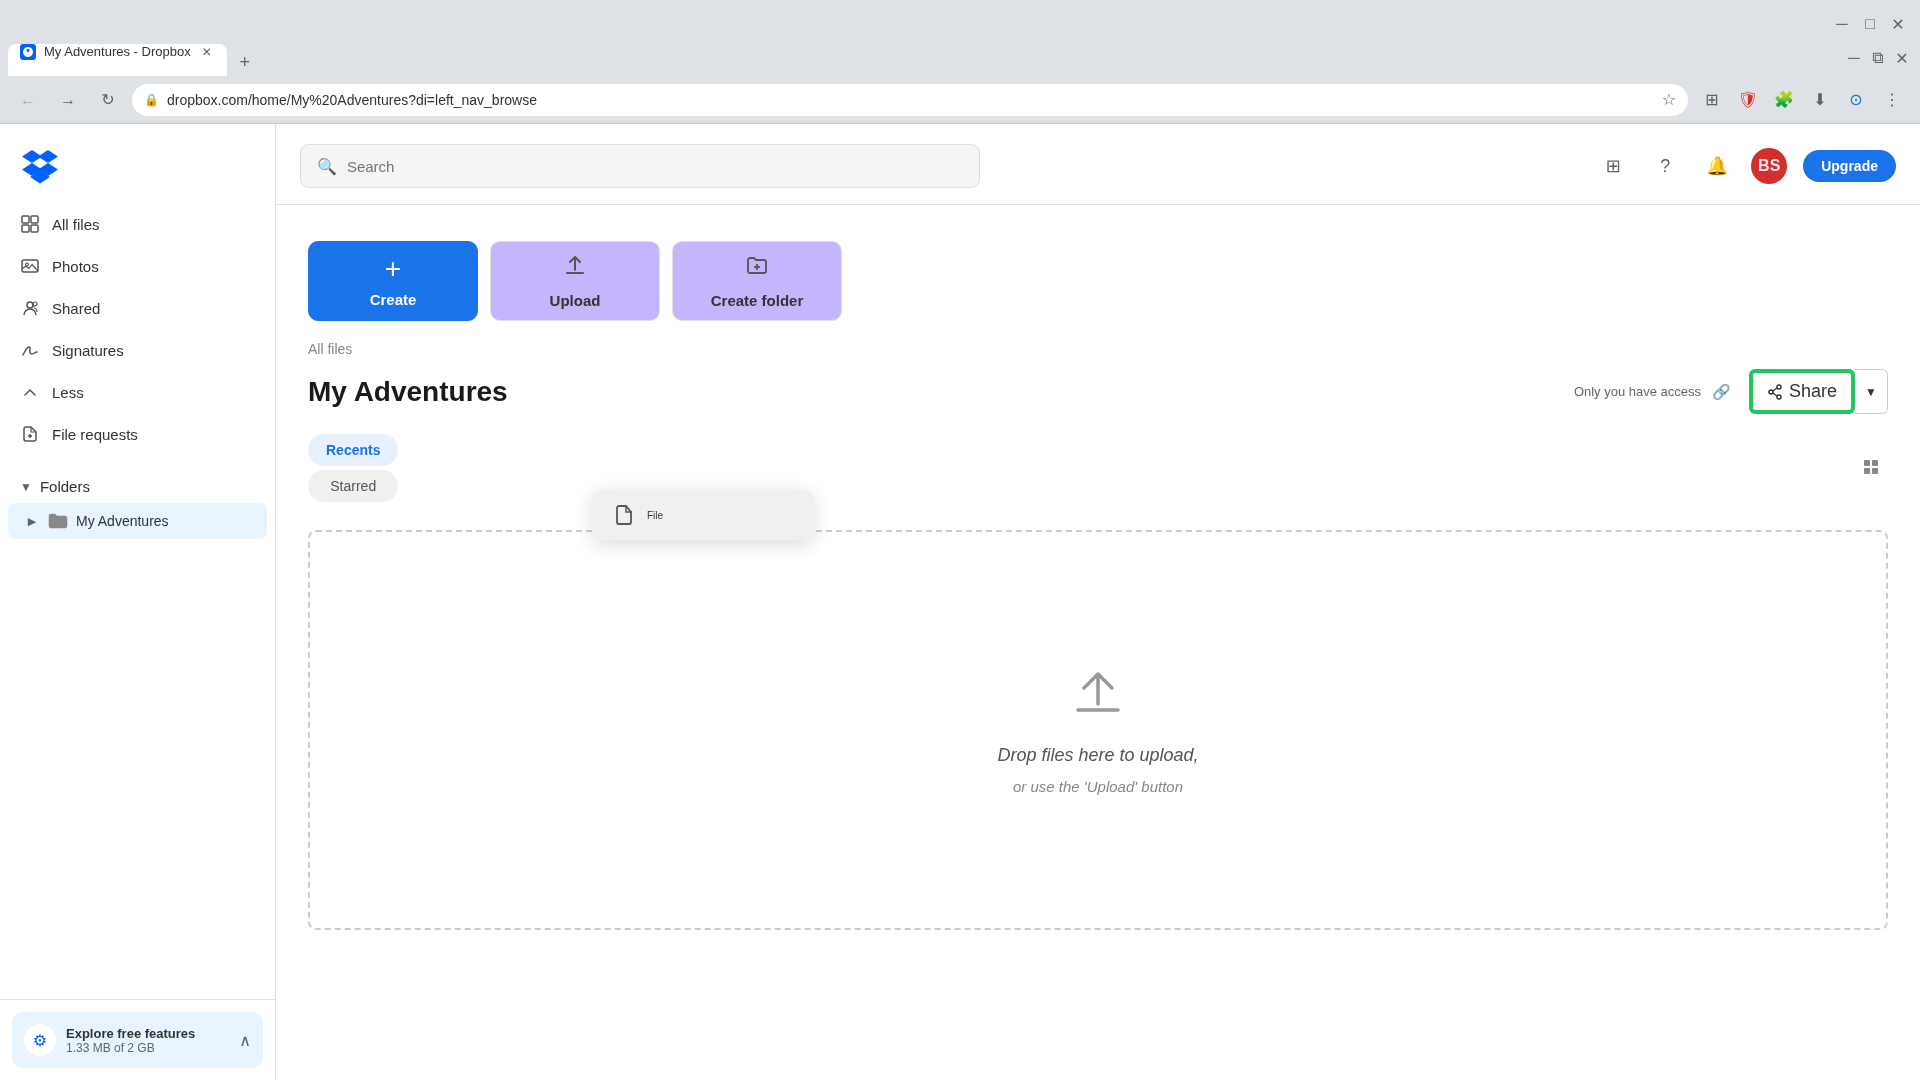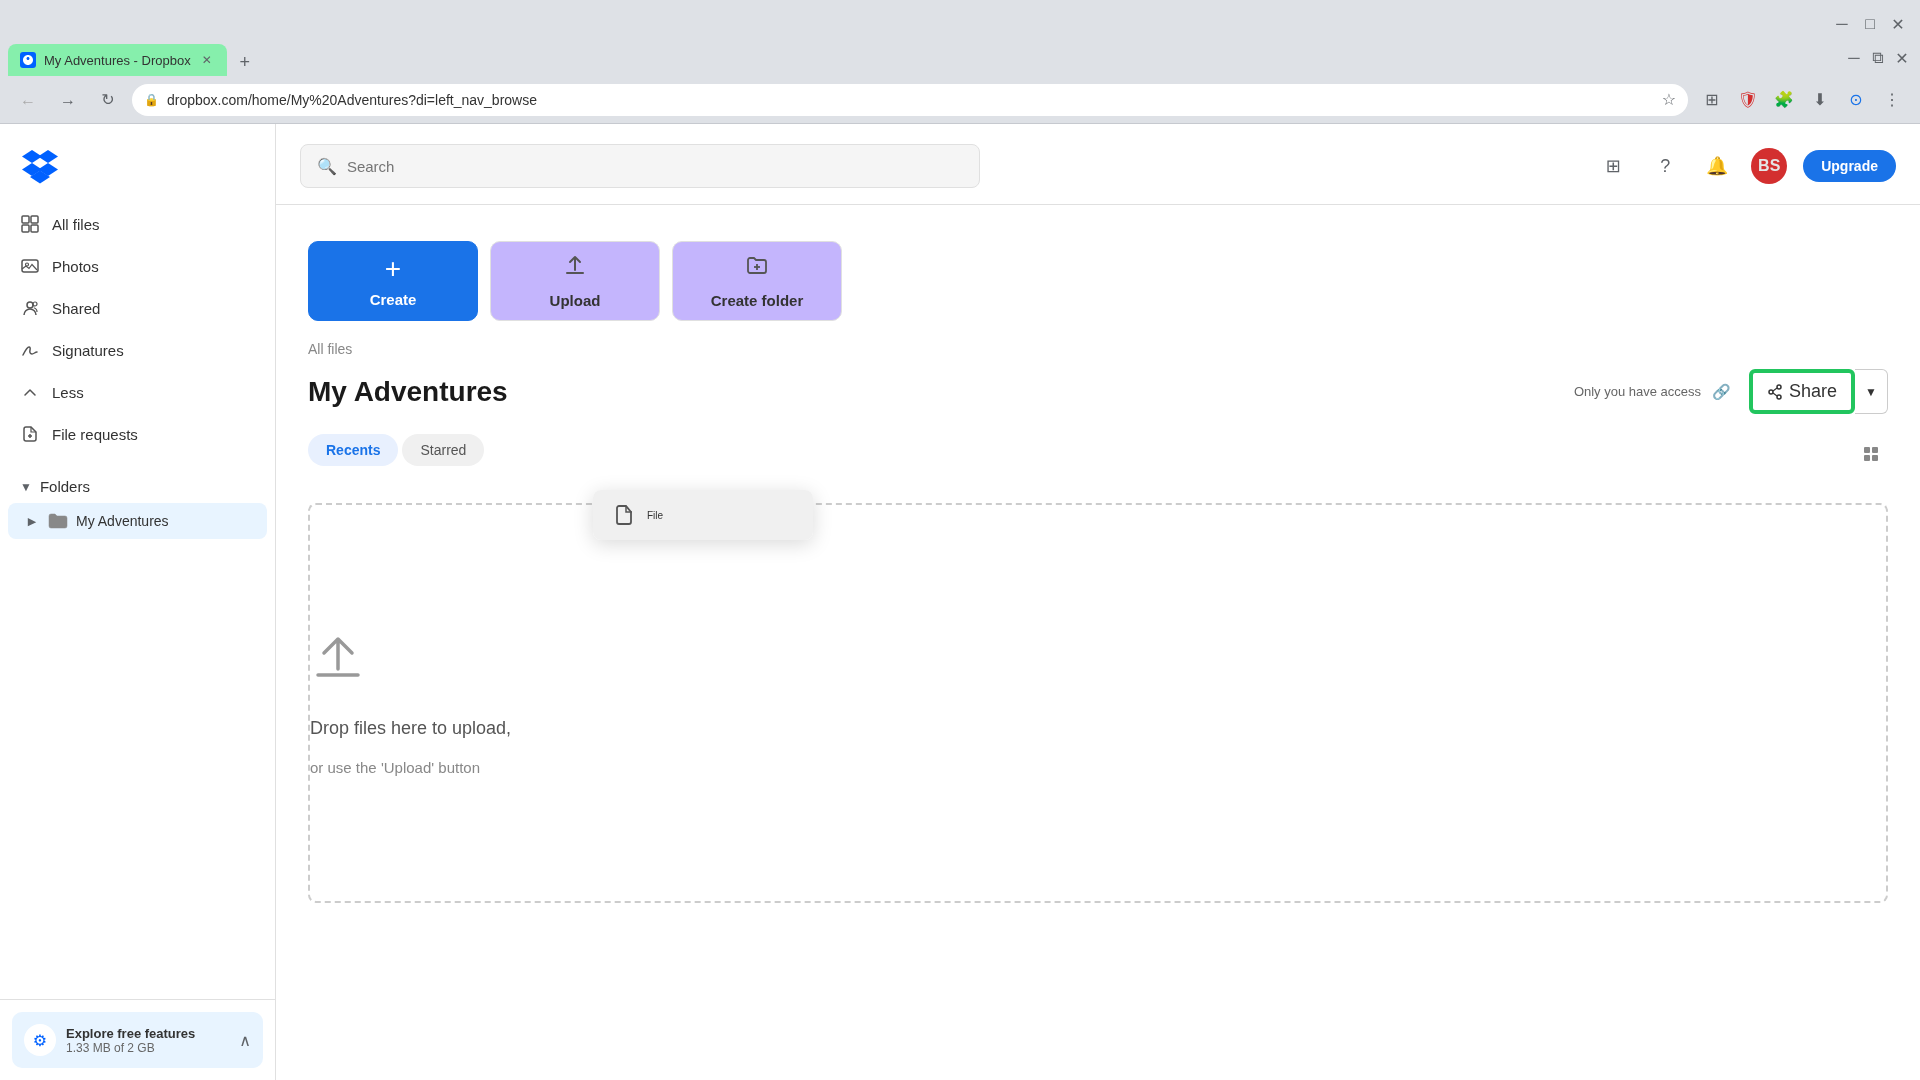"My Adventures - Dropbox" .tab { align-items: center -> none; background: #86efac -> #ffffff }
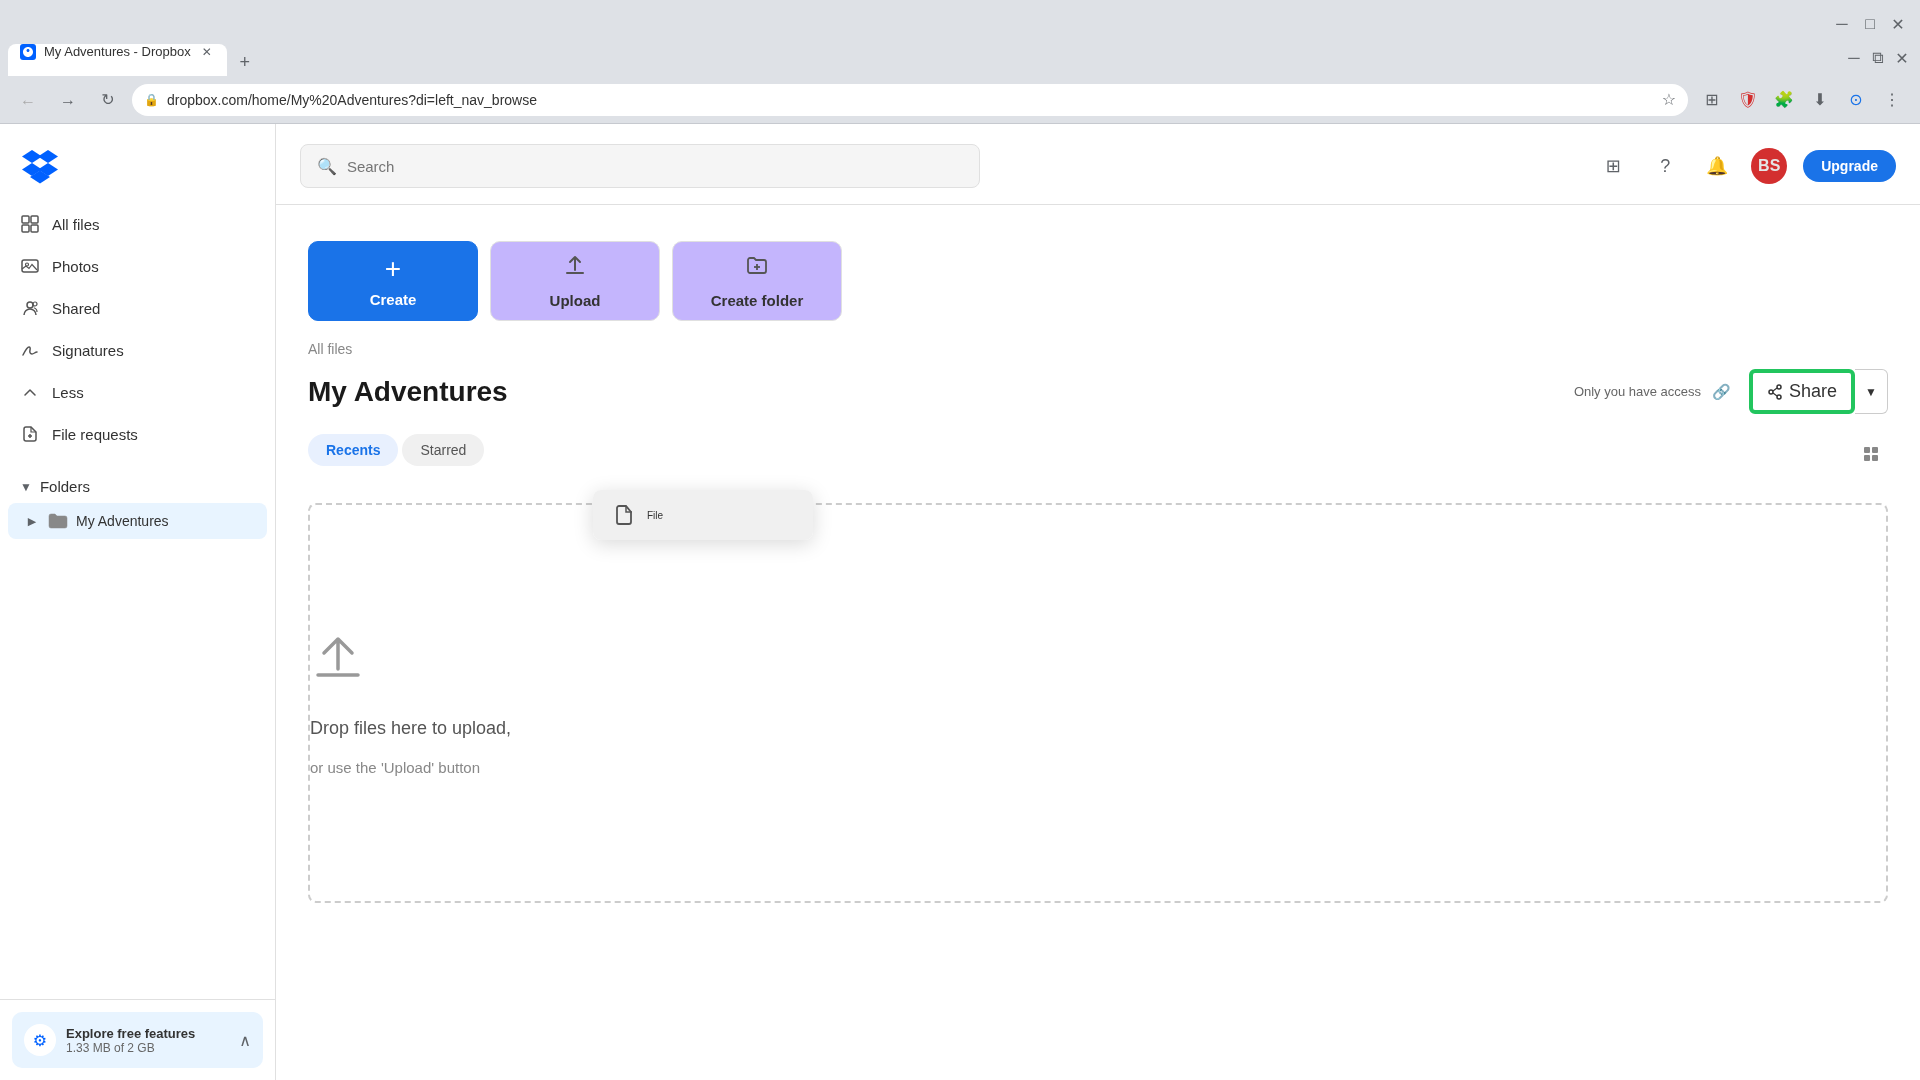"Recents" .tabs-row { flex-direction: none -> column; margin-bottom: 29px -> 20px }
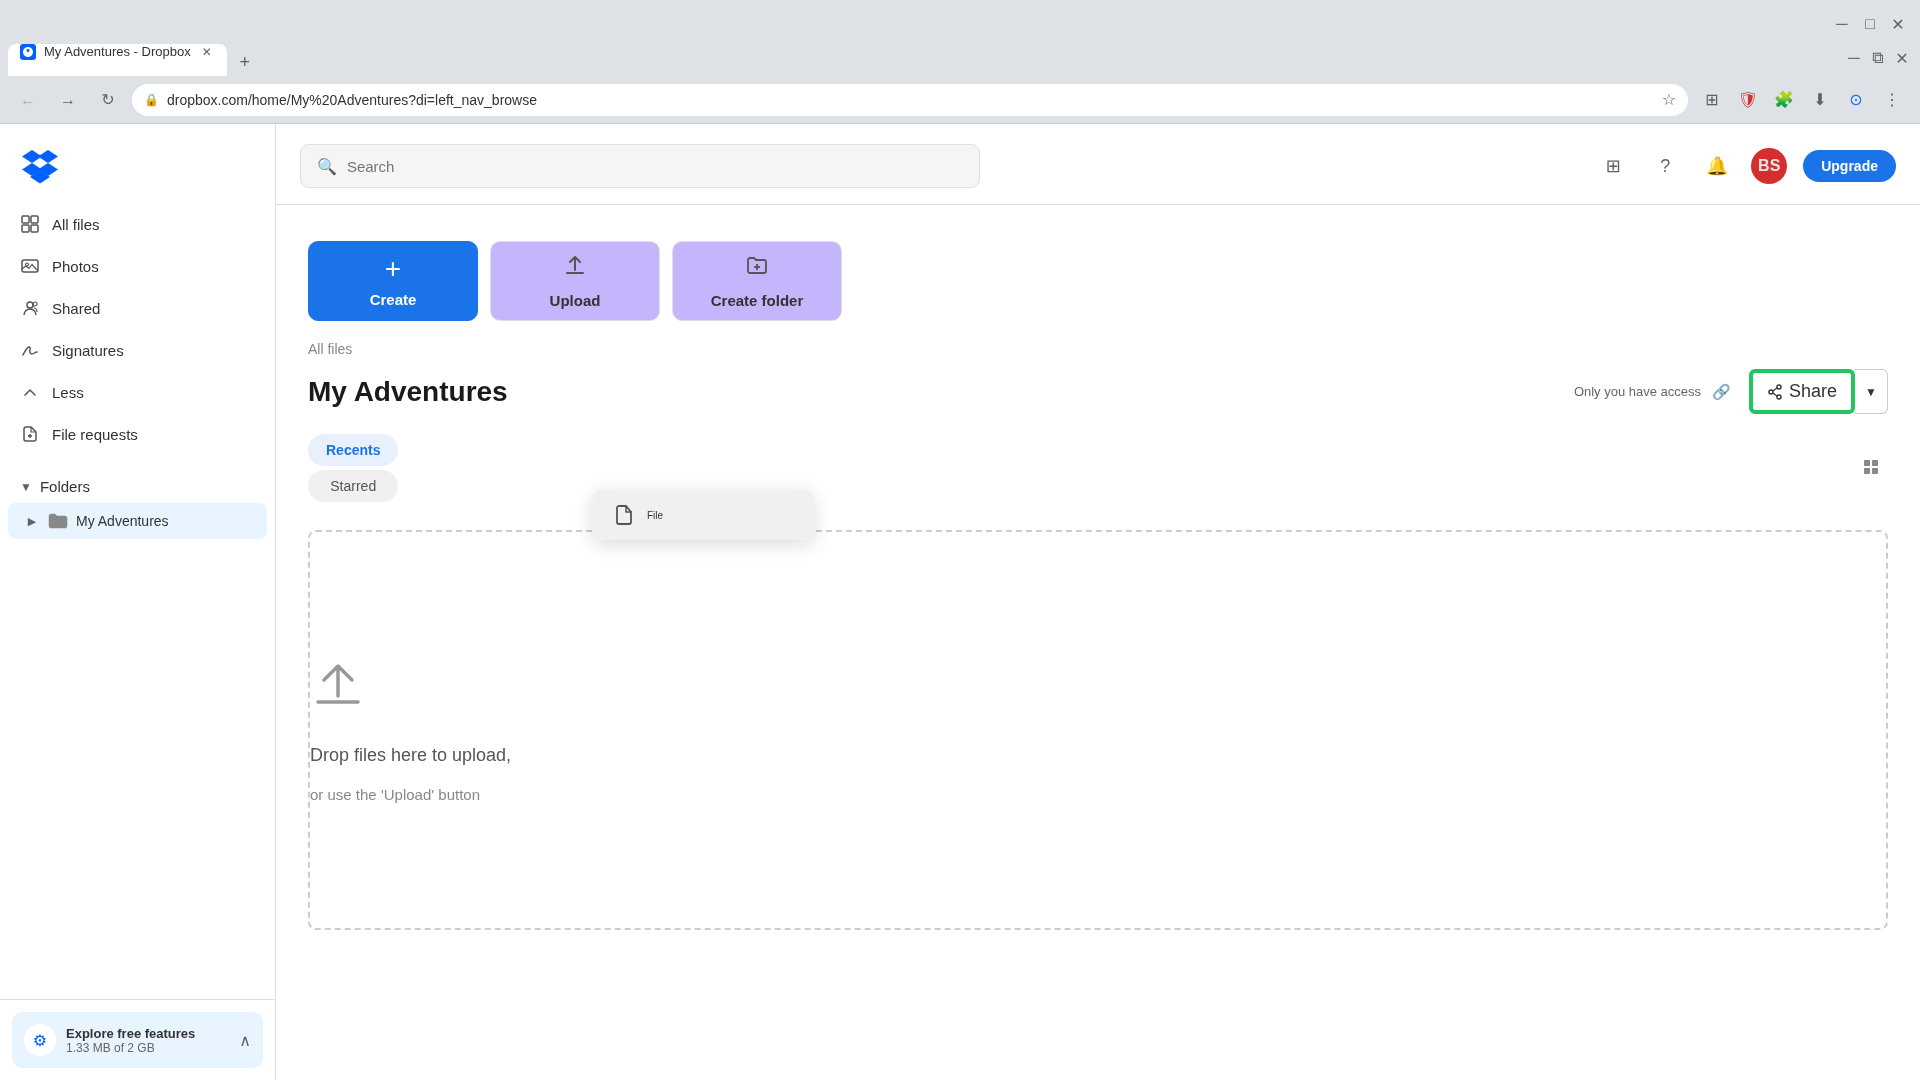"Drop files here to upload," .drop-zone { align-items: none -> center; font-style: none -> italic; gap: 20px -> 12px }
